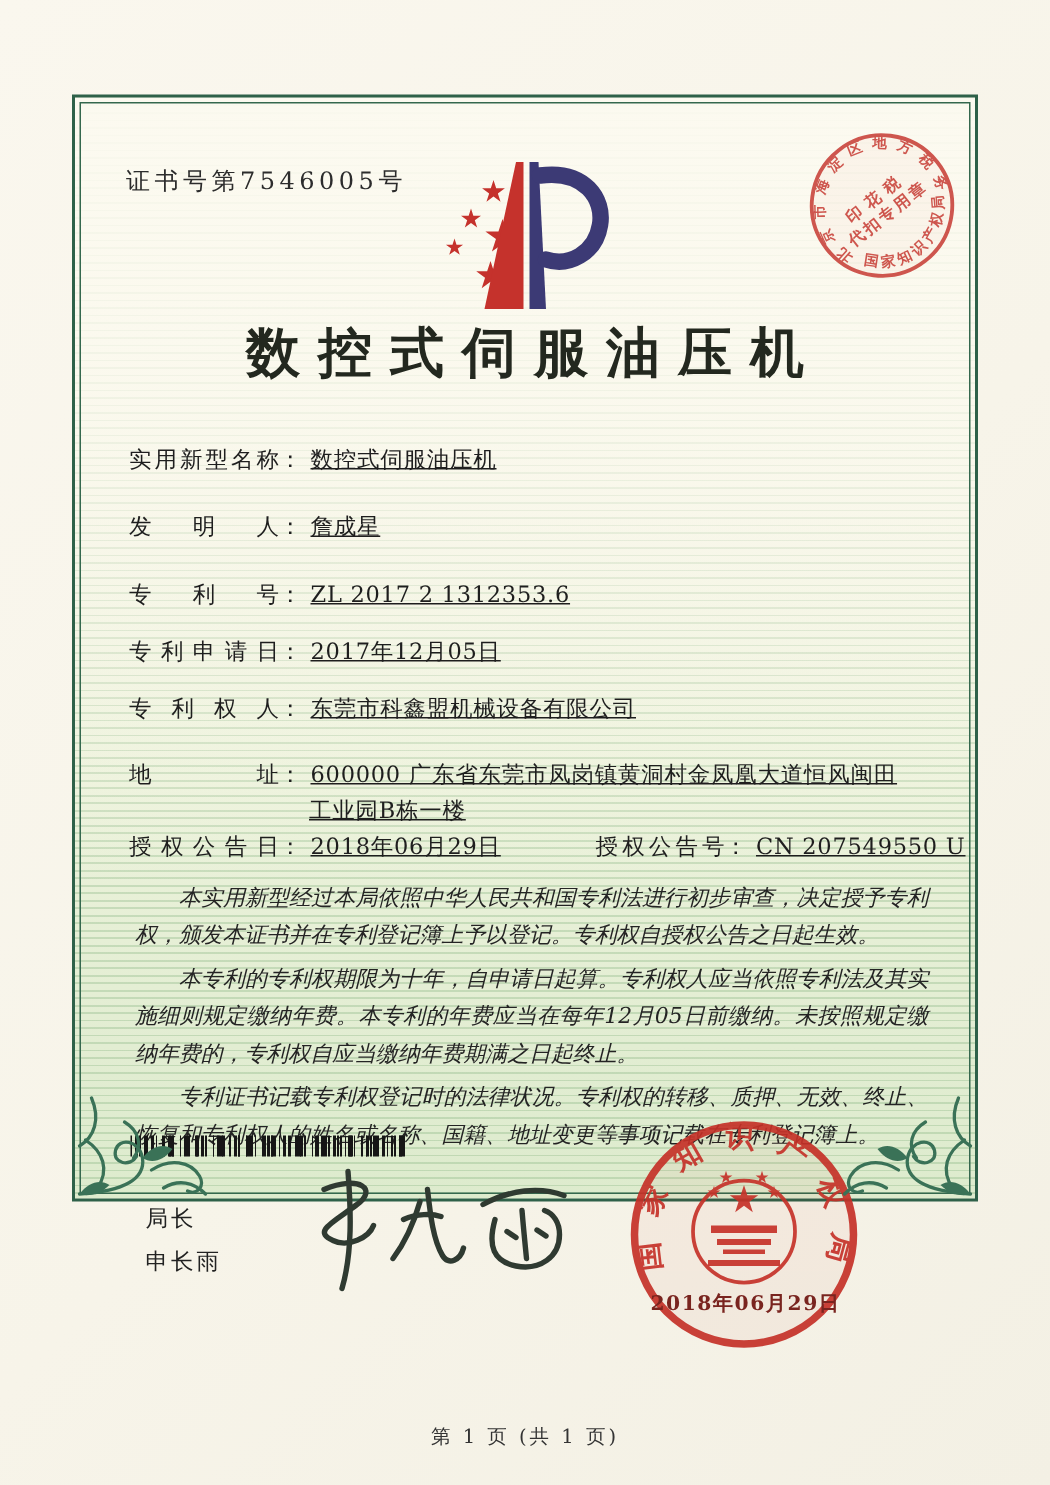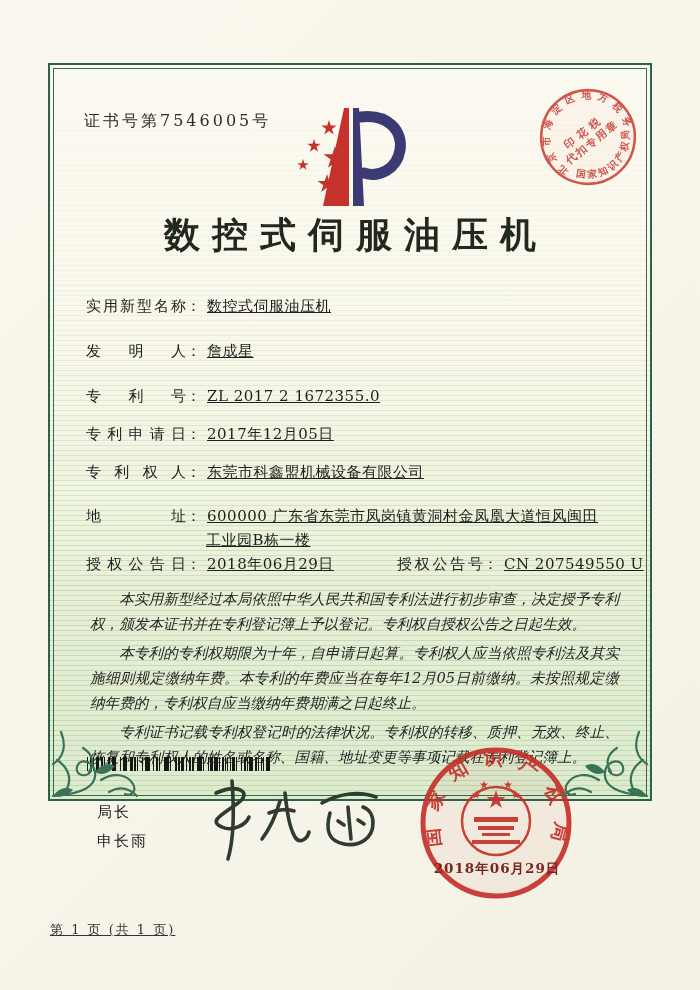"ZL 2017 2 1672355.0" span.fvalue { text: 1672355.0 -> 1312353.6 }
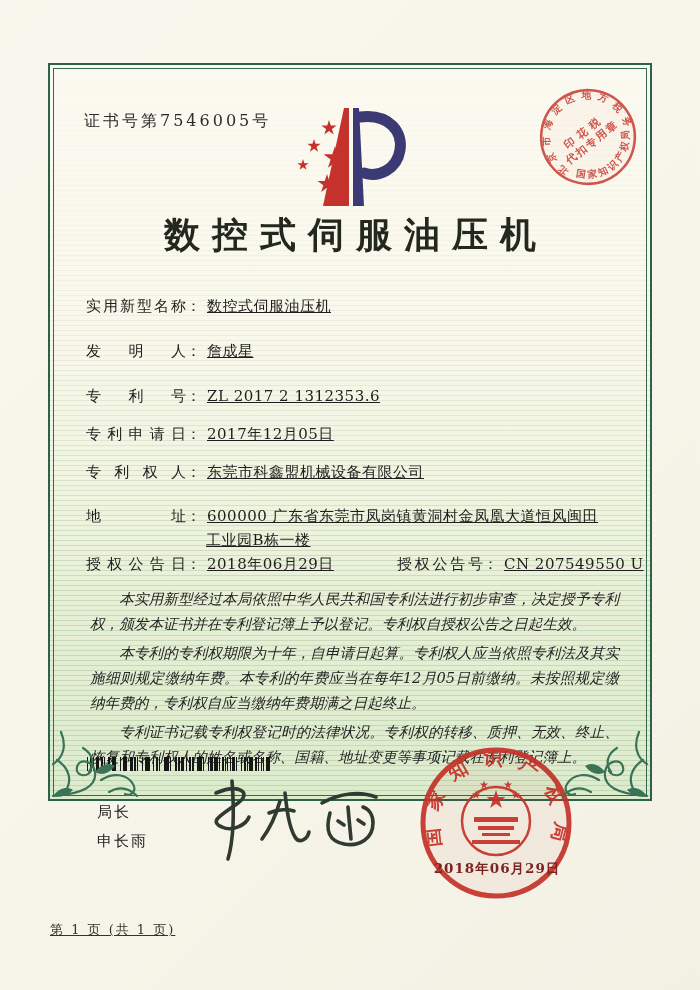"第 1 页 (共 1" .footer { text-align: none -> center; text-decoration: underline -> none; top: 856px -> 884px }
